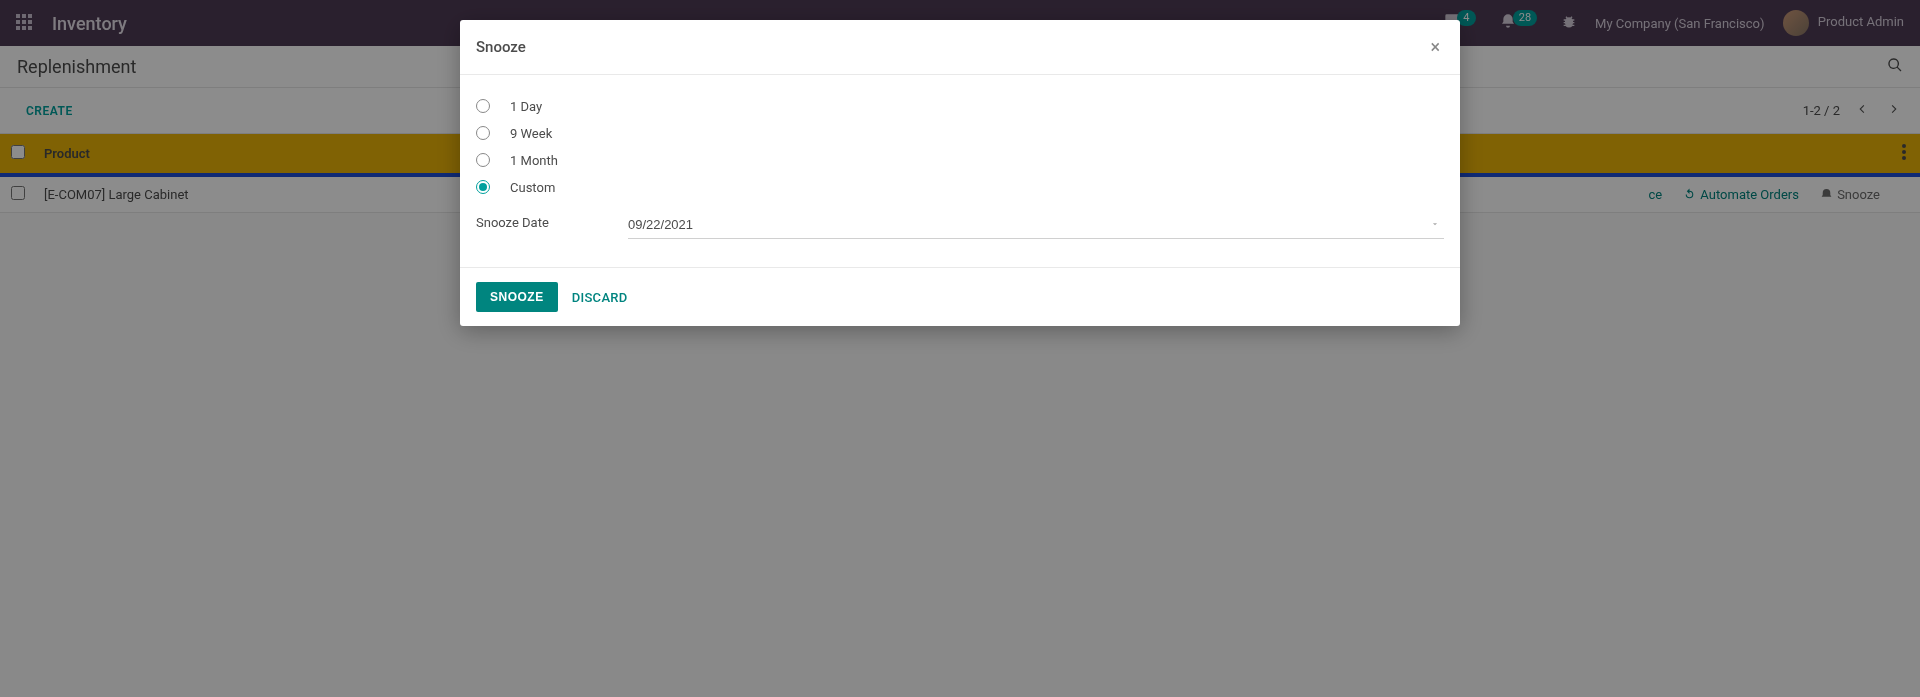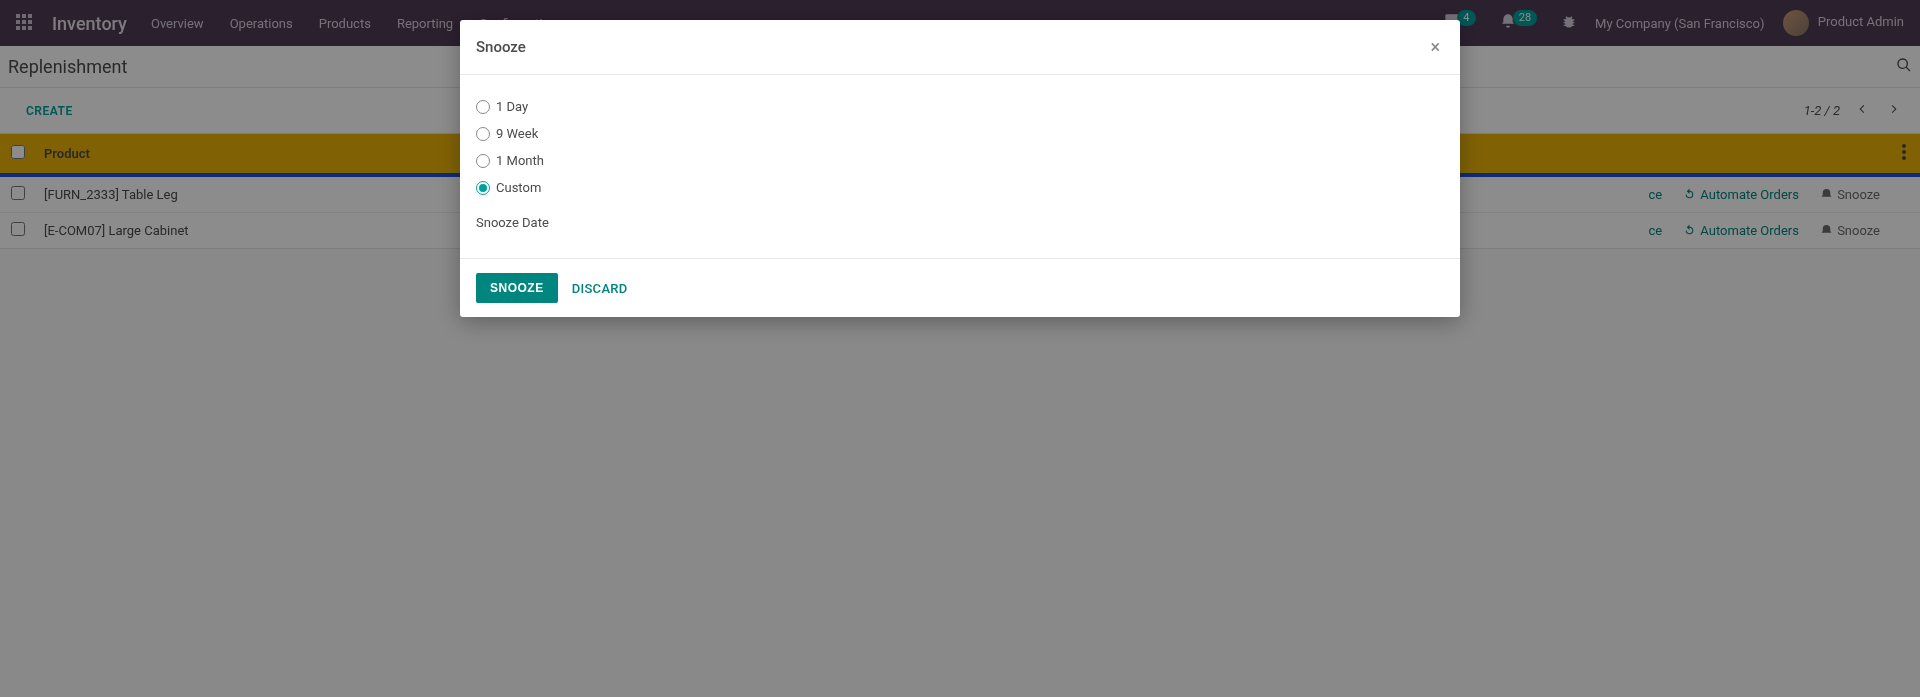"Overview" nav.menu { html: <nav> <a>Overview</a> <a>Operations</a> <a>Products</a> <a>Reporting</a> <a>Configuration</a> </nav> -> none }
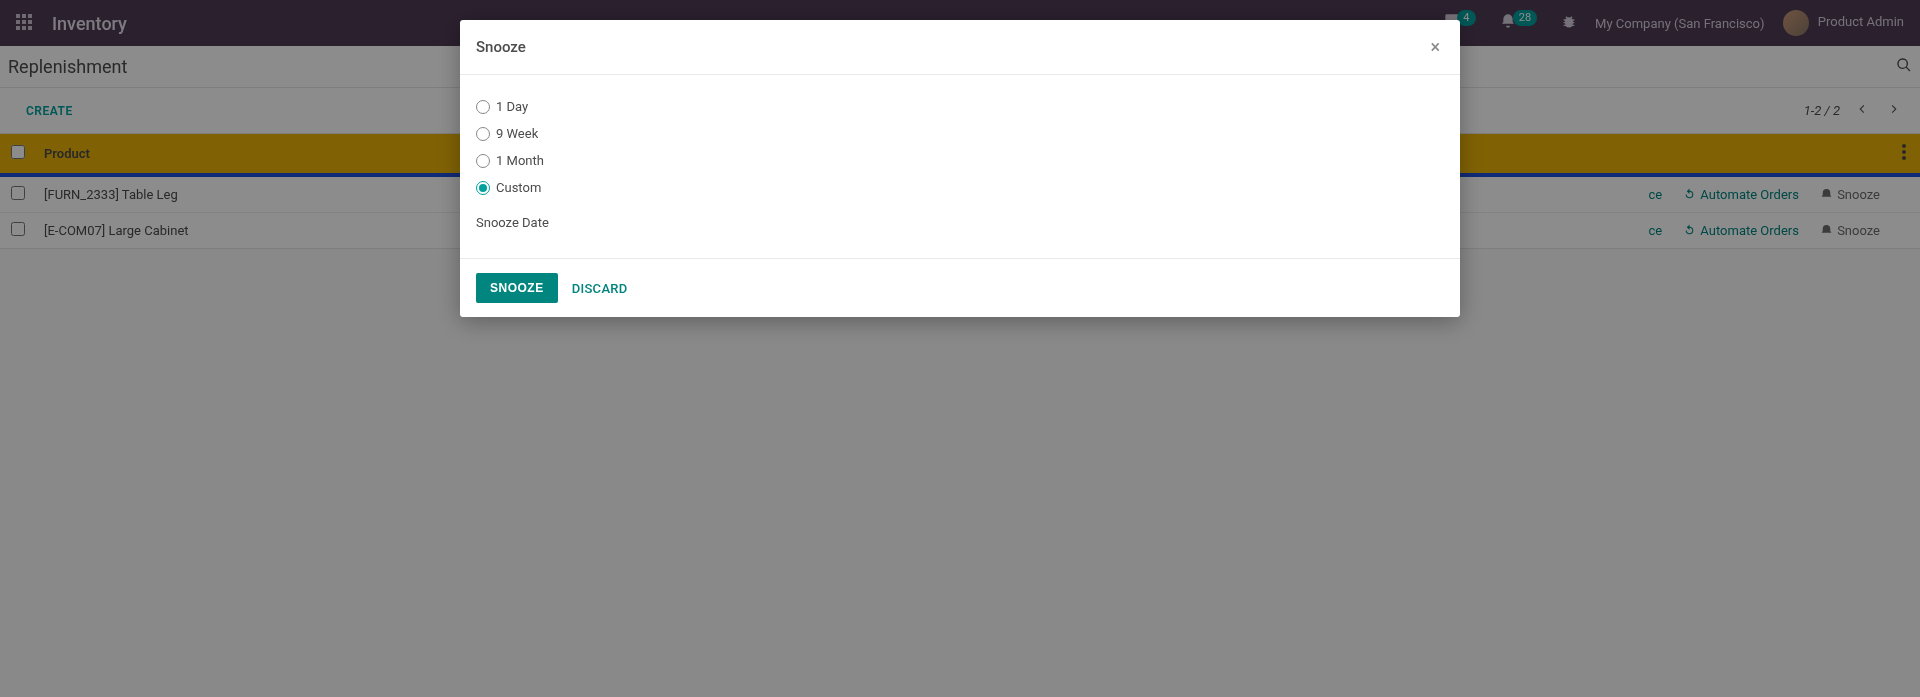"Replenishment" .controlbar { padding: 0 8px -> 0 17px }
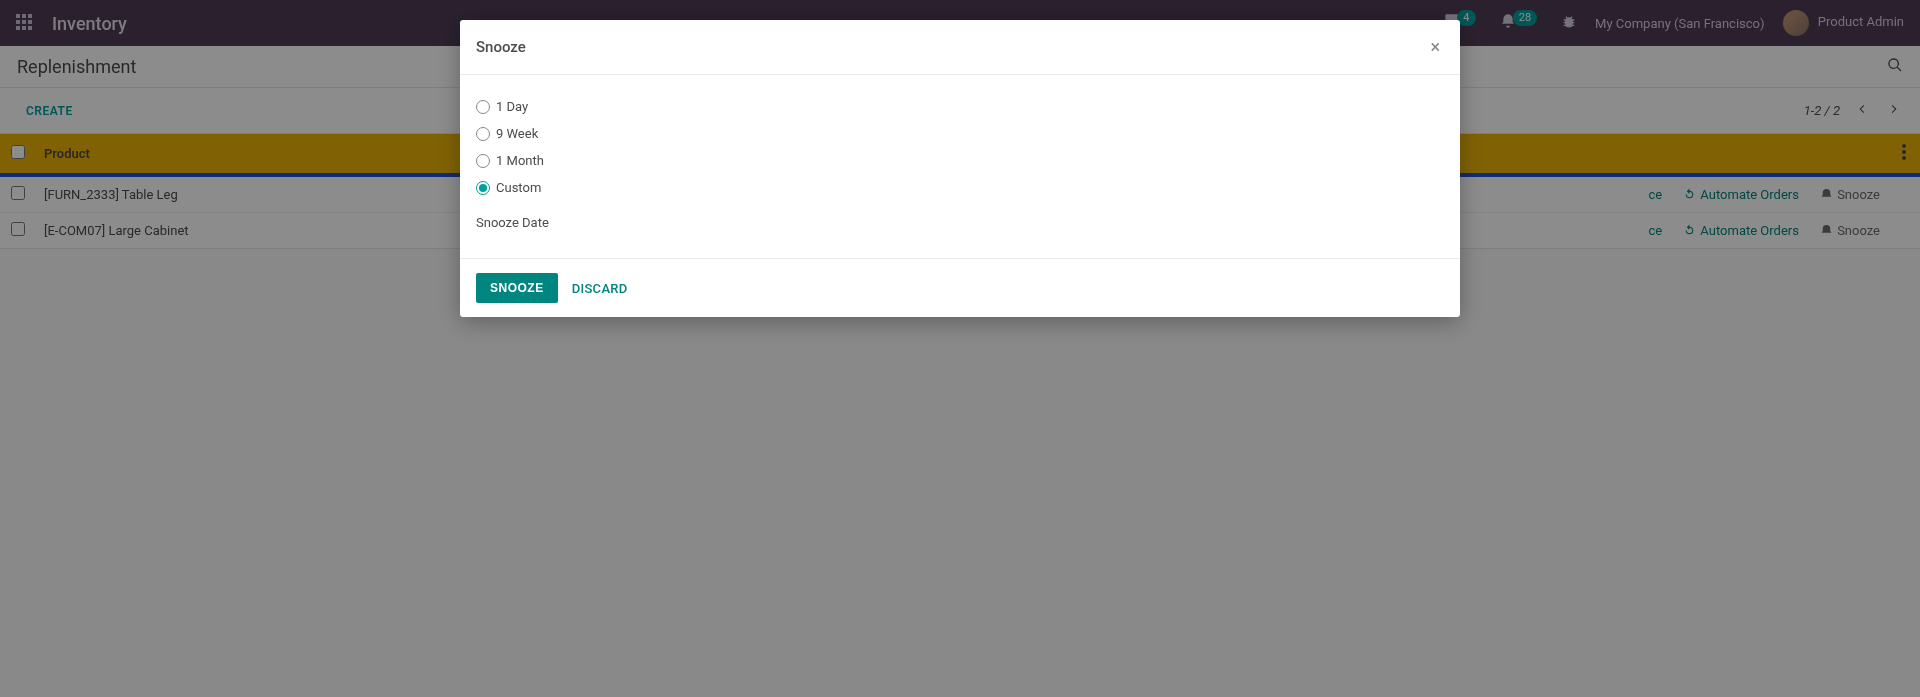"1 Day" .radio-item { align-items: center -> none; gap: 6px -> 20px }
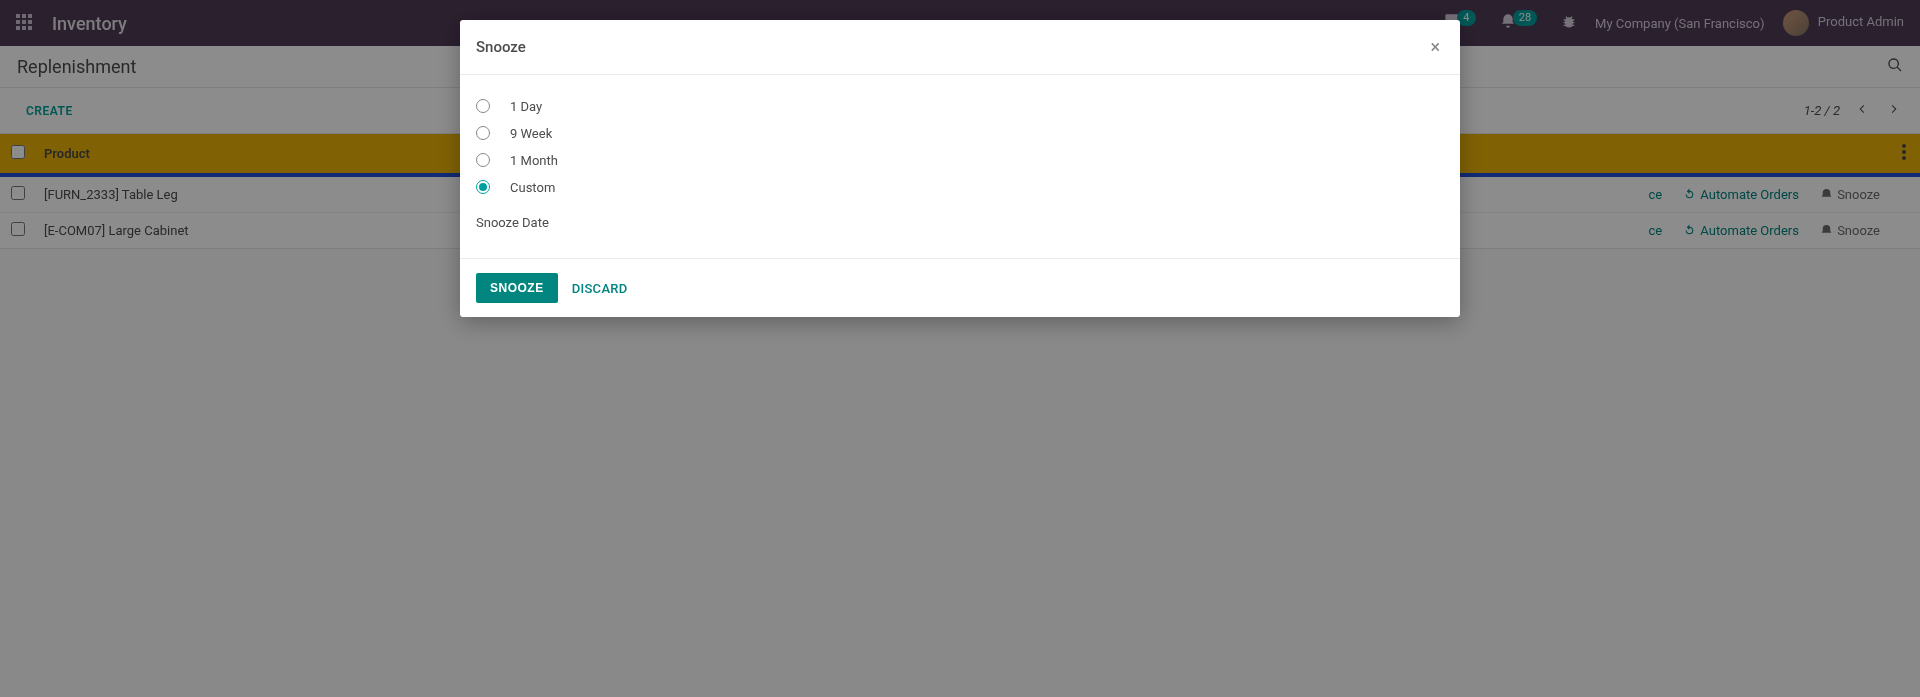"1-2 / 2" .pager { font-style: italic -> none }
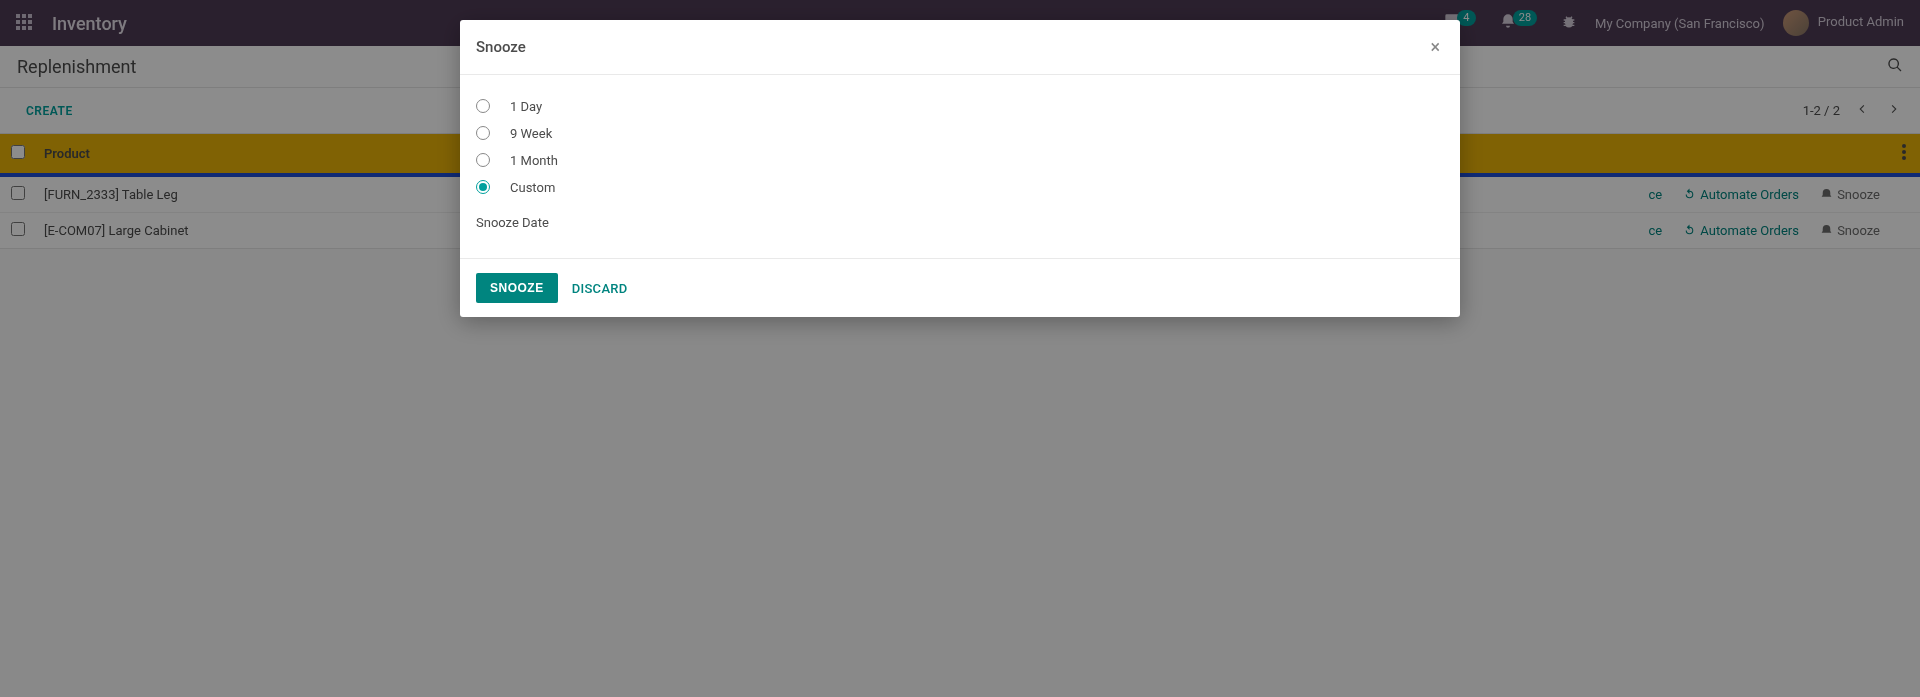"[FURN_2333] Table Leg" tr { html: <tr> <td><input></td> <td>[FURN_2333] Table Leg</td> <td></td> <td> <a><span>ce</span></a> <a> <svg> <path></path> </svg><span>Automate Orders</span> </a> <a> <svg> <path></path> </svg><span>Snooze</span> </a> </td> <td></td> </tr> -> none }
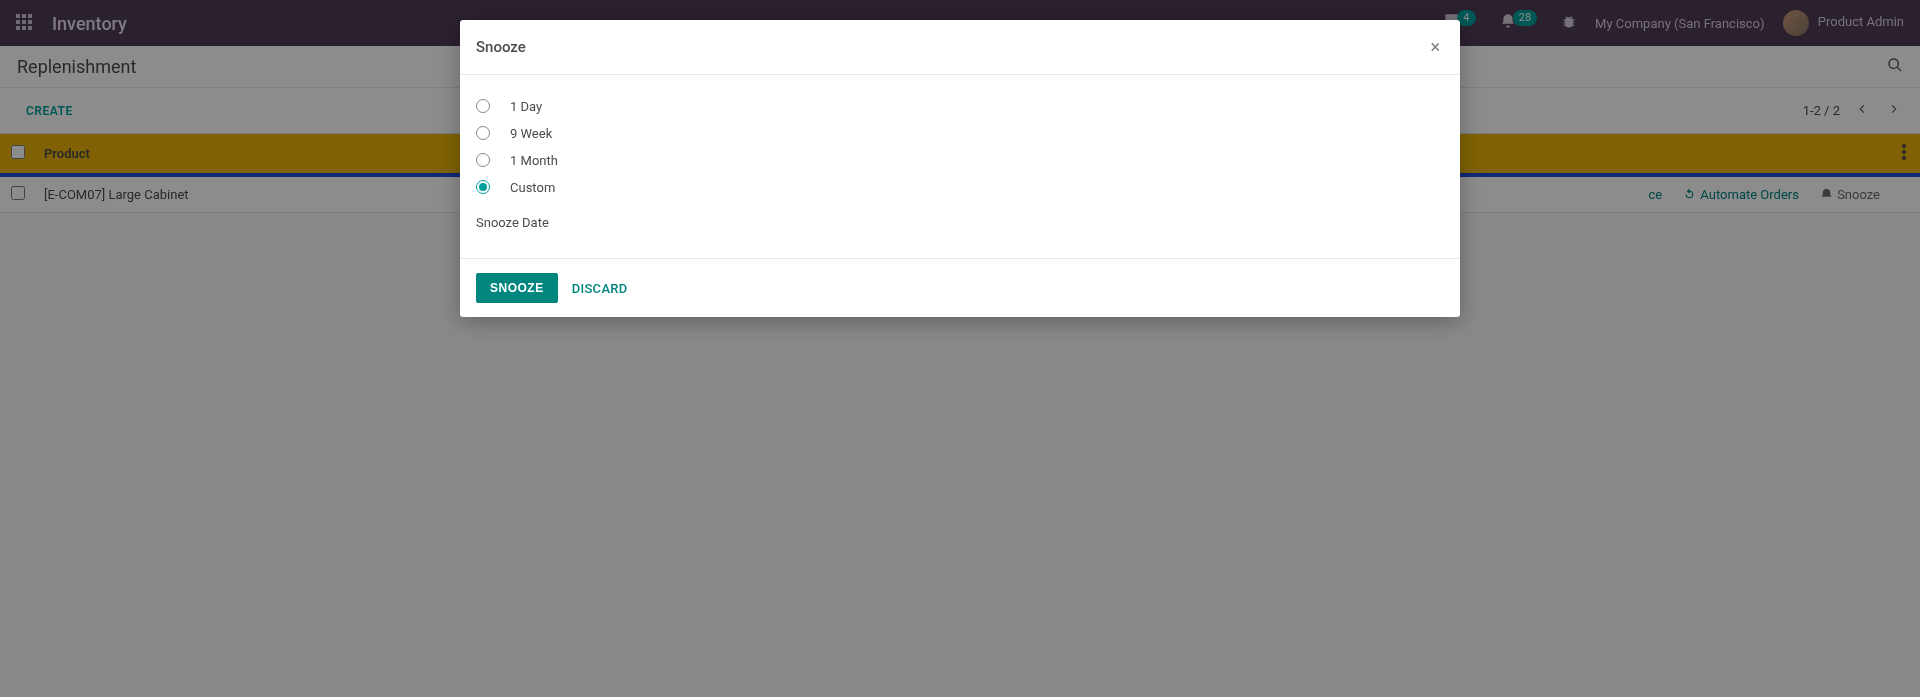"09/22/2021" div.form-field { html: none -> <div> <input> <span> <svg> <path></path> </svg> </span> </div> }
